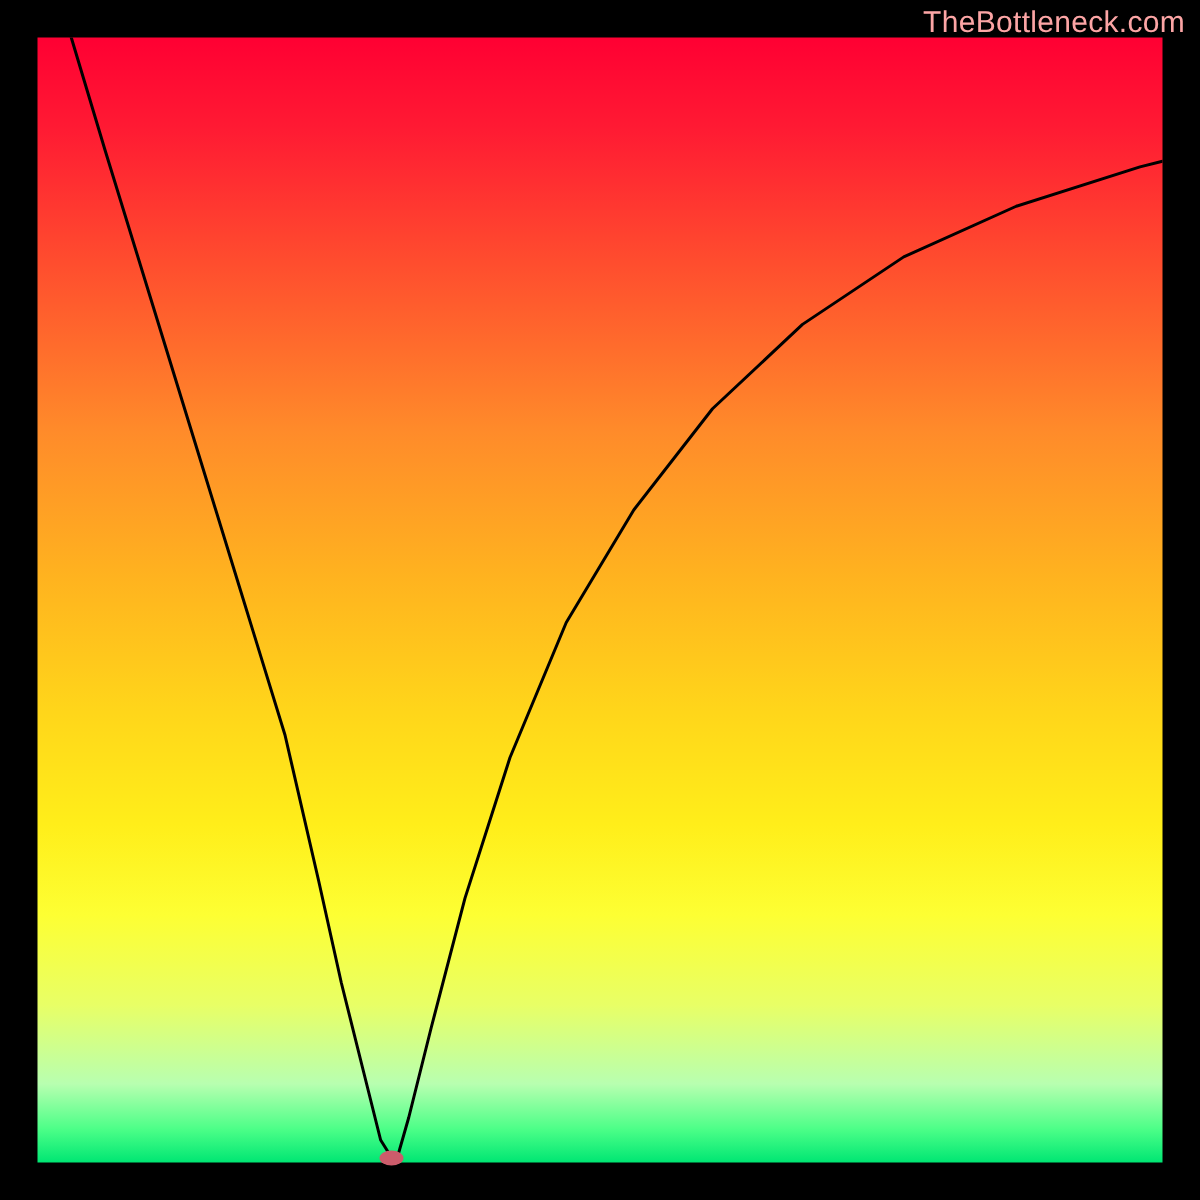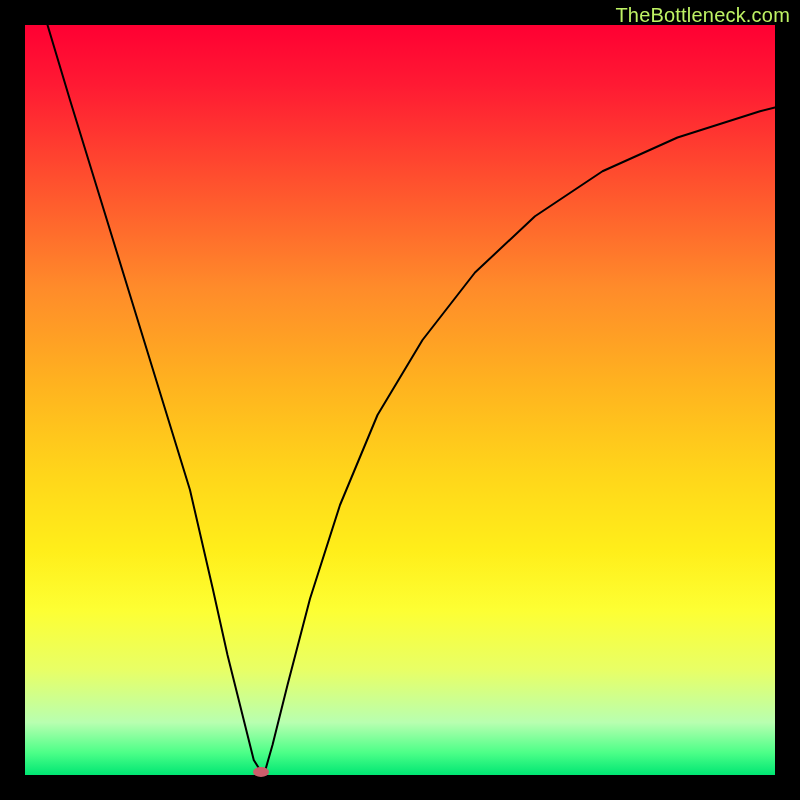"TheBottleneck.com" .watermark { color: #bef264 -> #fca5a5 }
